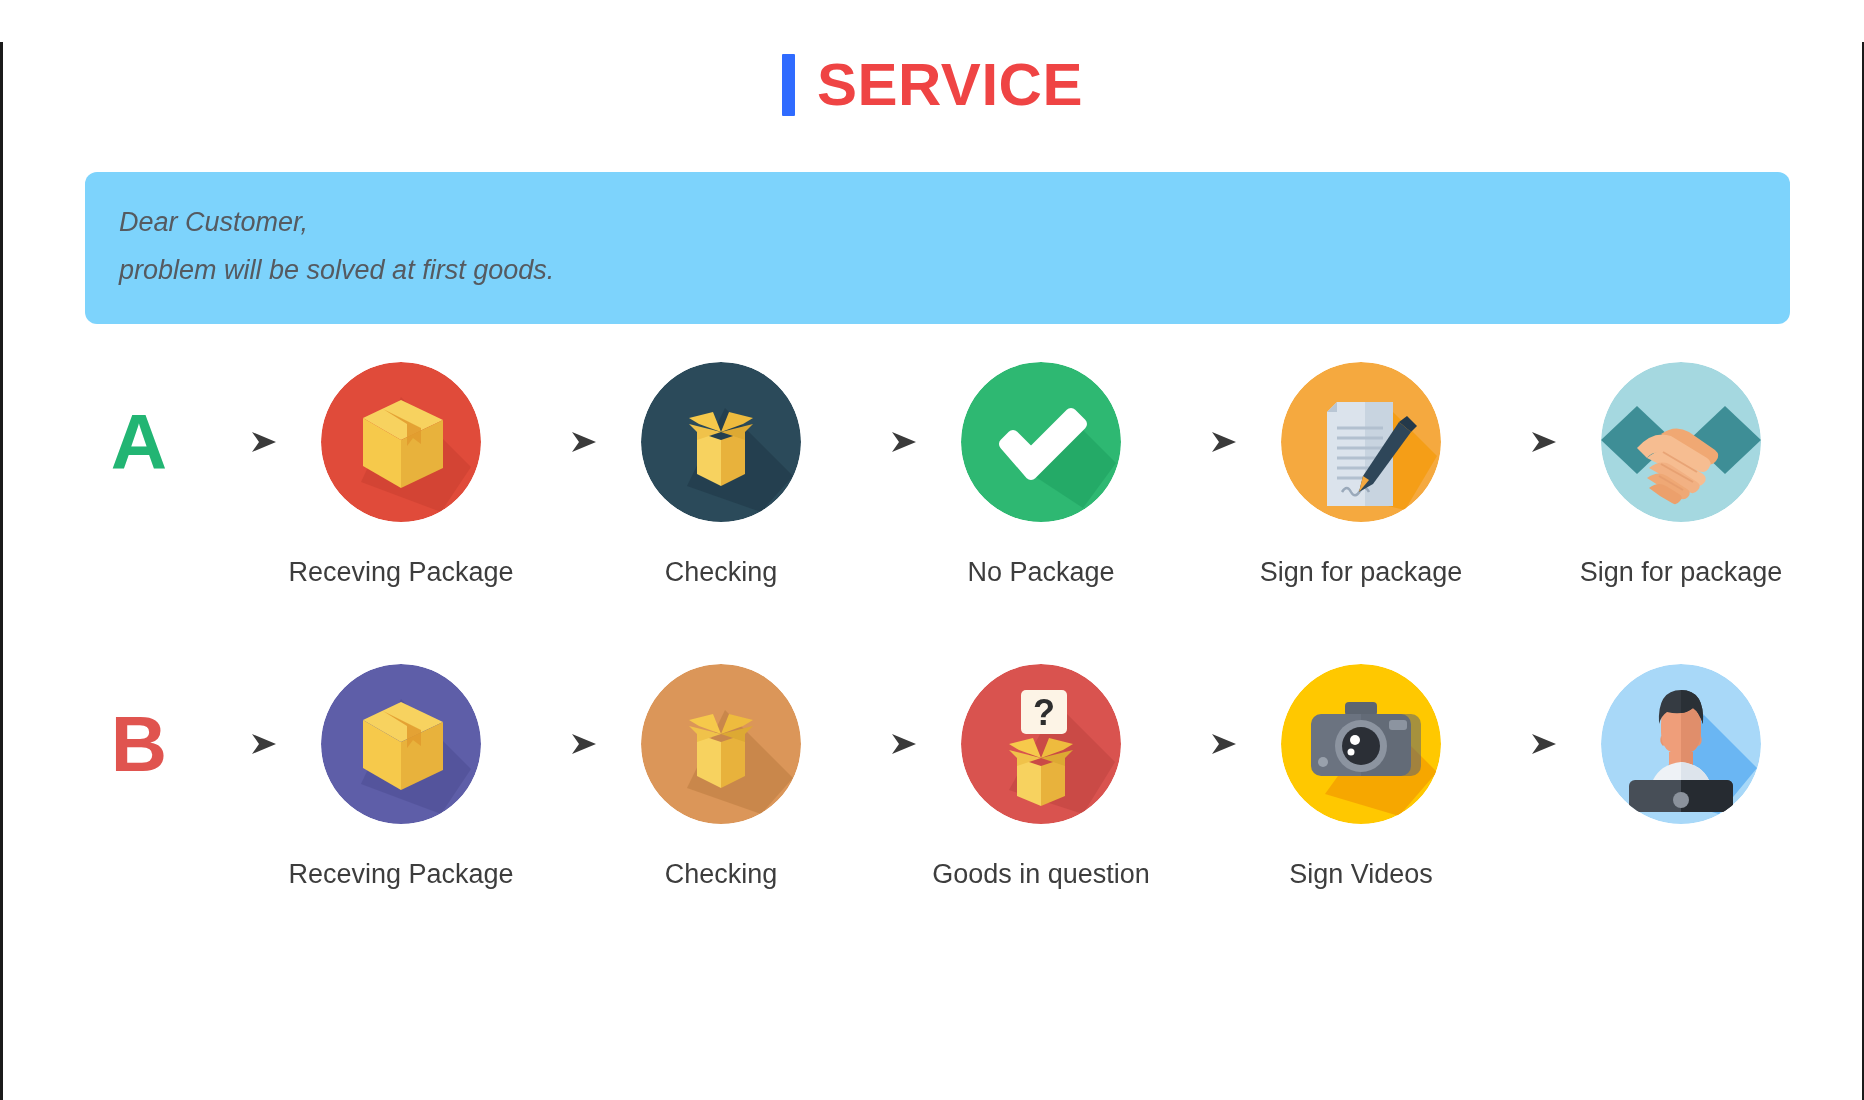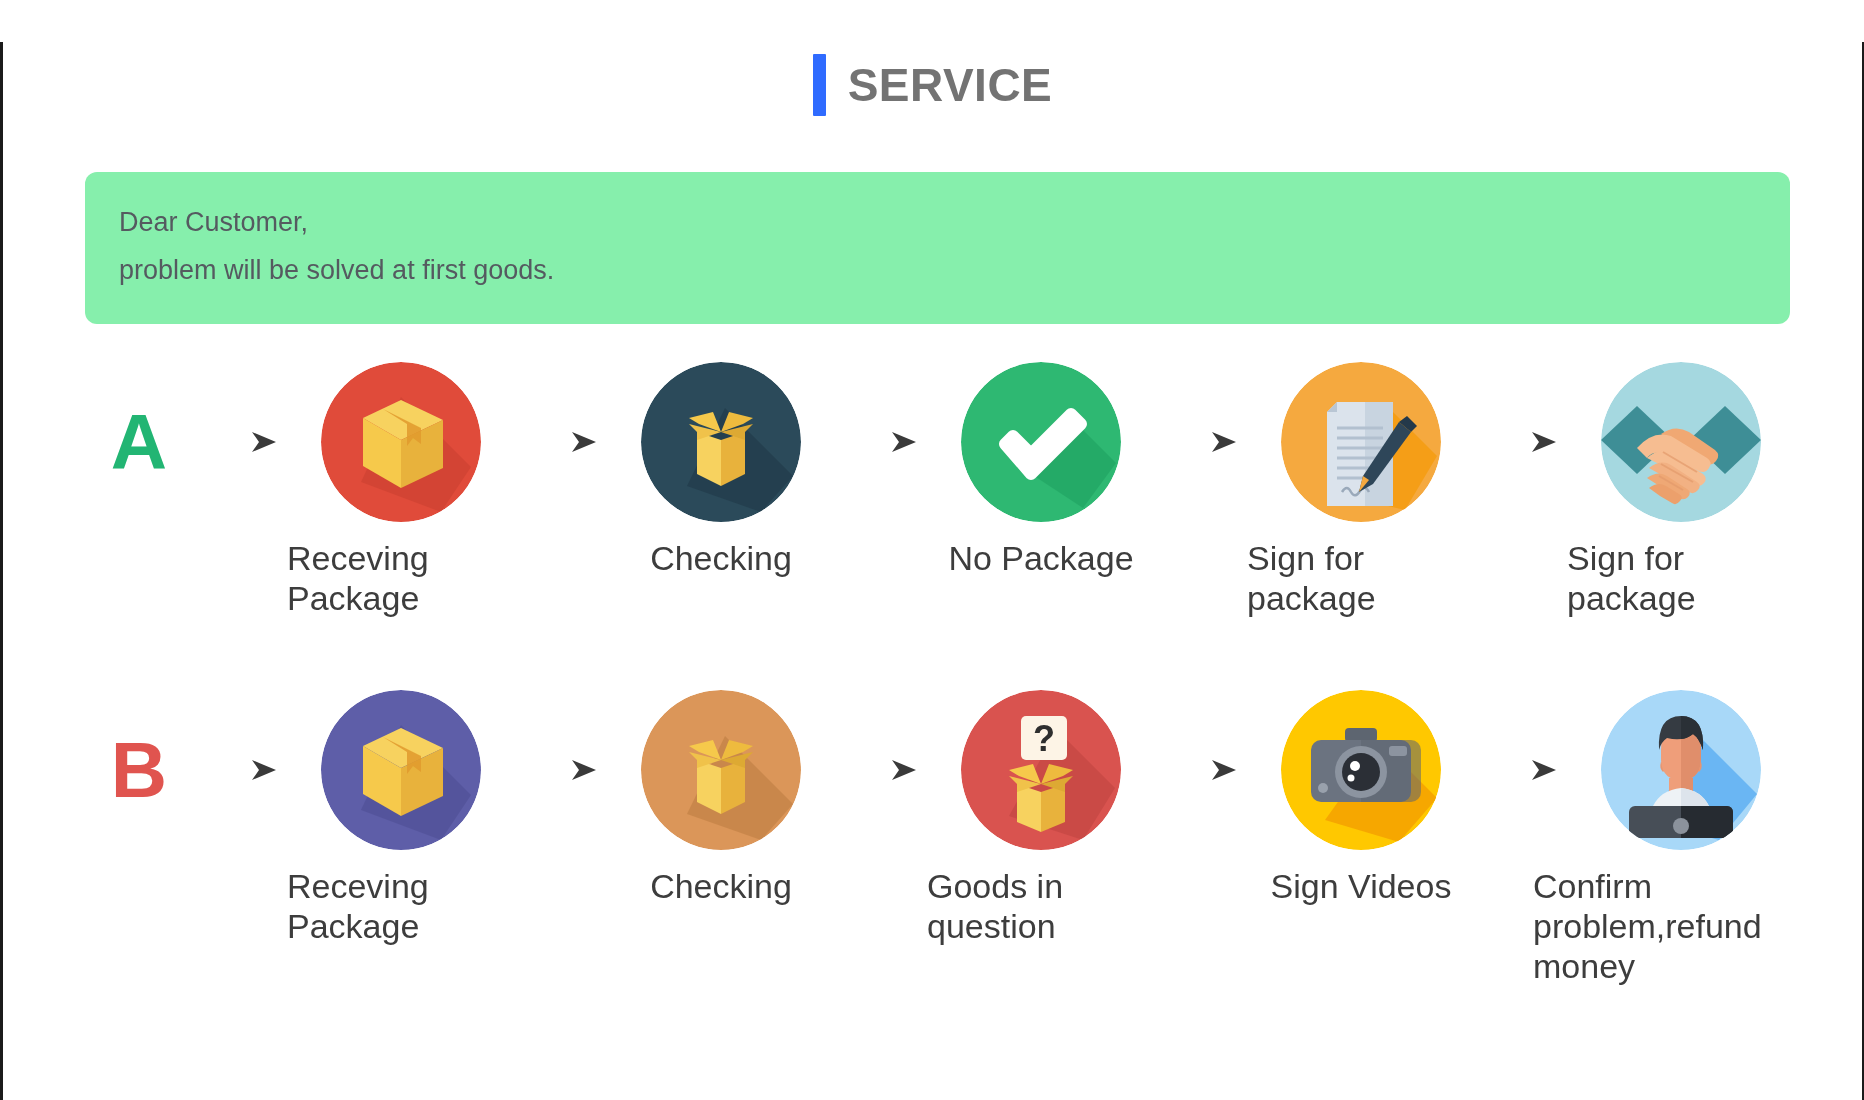"SERVICE" .title-text { color: #737373 -> #ef4444; font-size: 46px -> 60px }
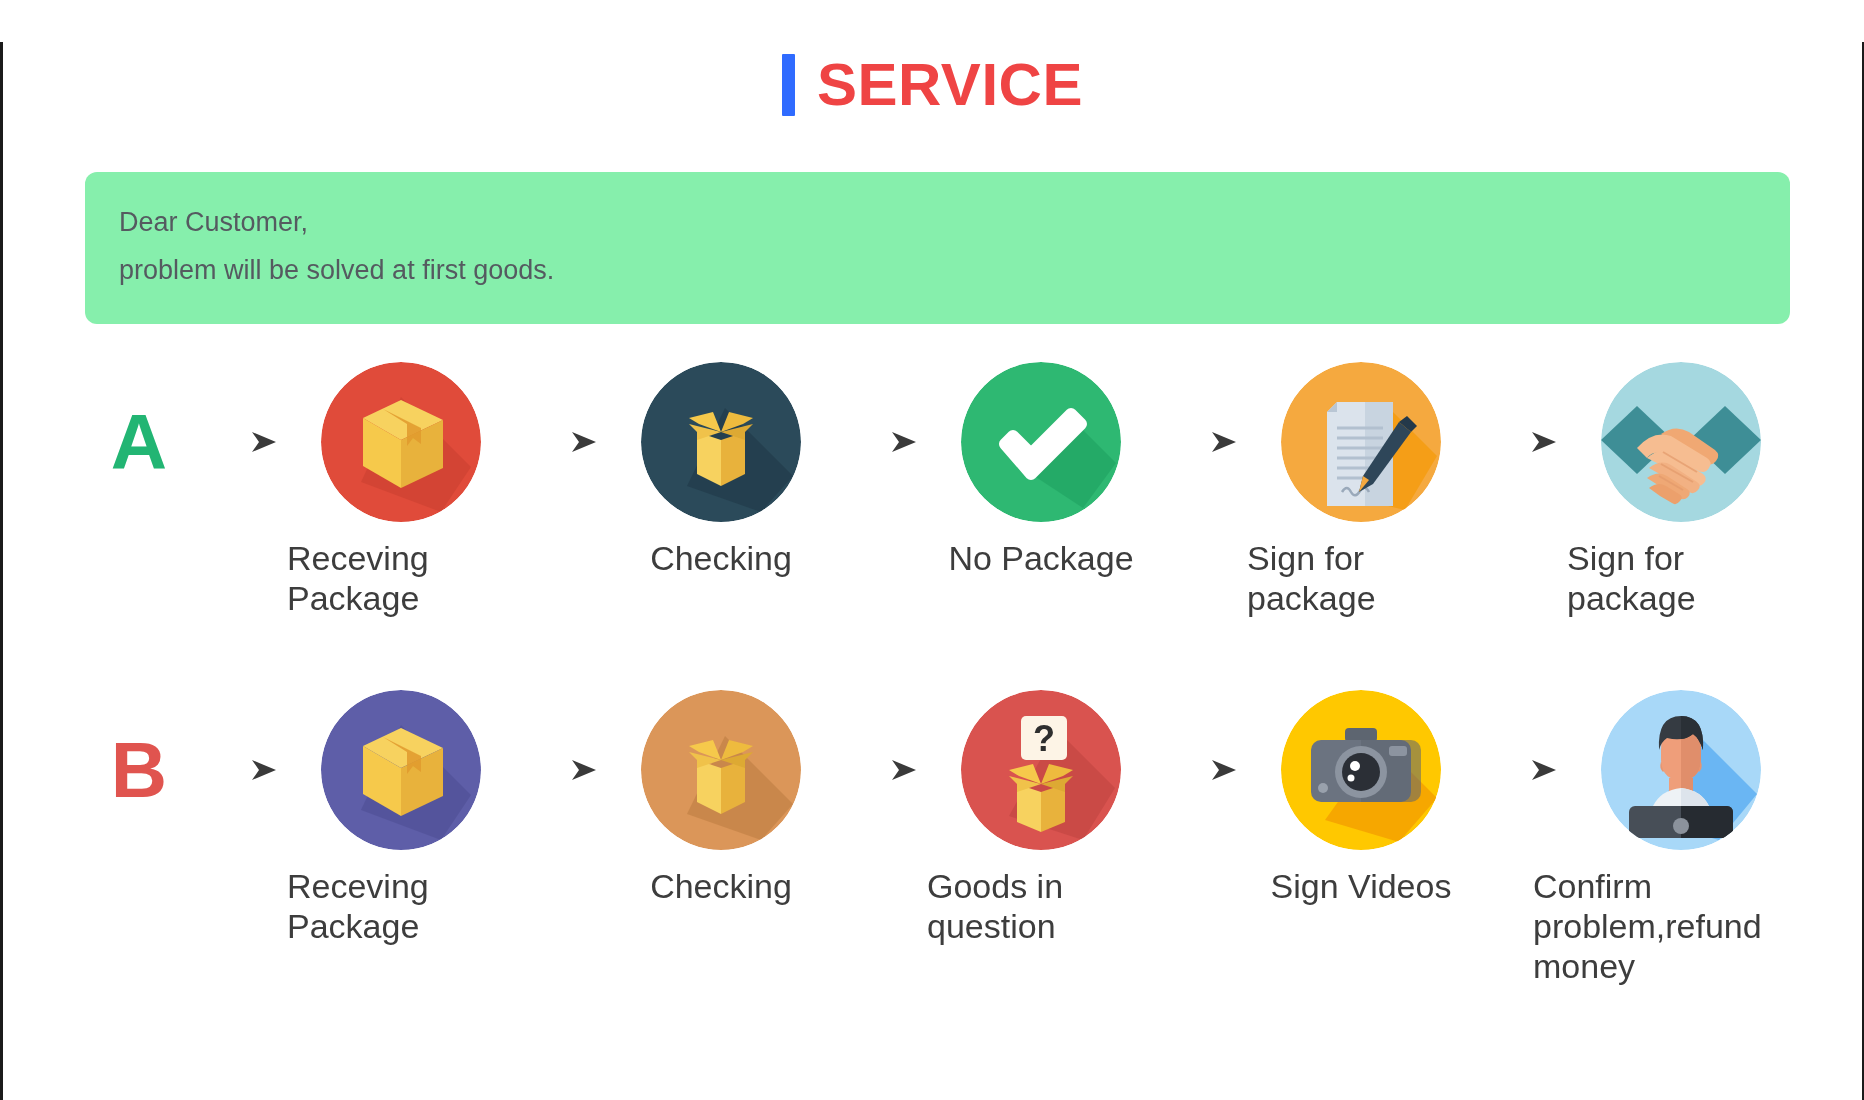"Dear Customer," .notice { background: #86efac -> #7dd3fc; font-style: none -> italic }
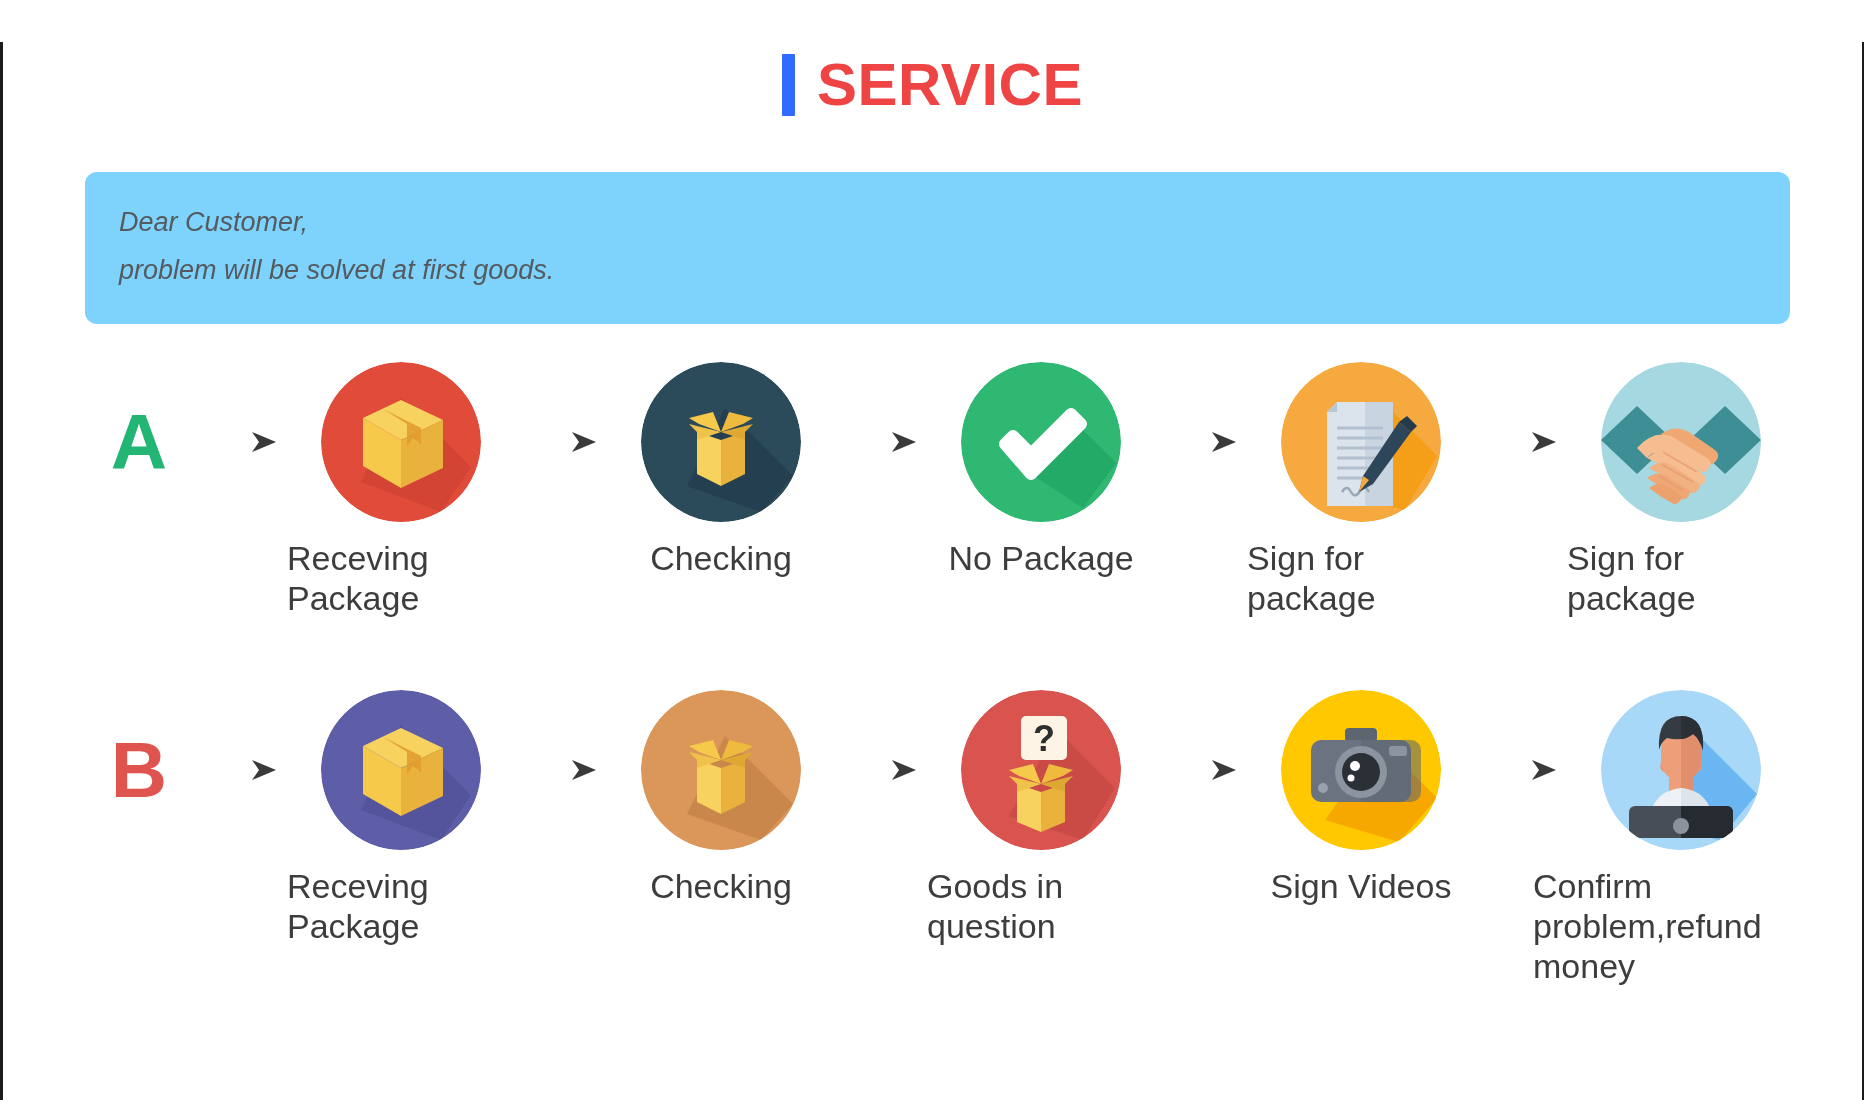"Receving Package" .step-label { font-size: 34px -> 27px; margin-top: 16px -> 30px; text-align: none -> center }
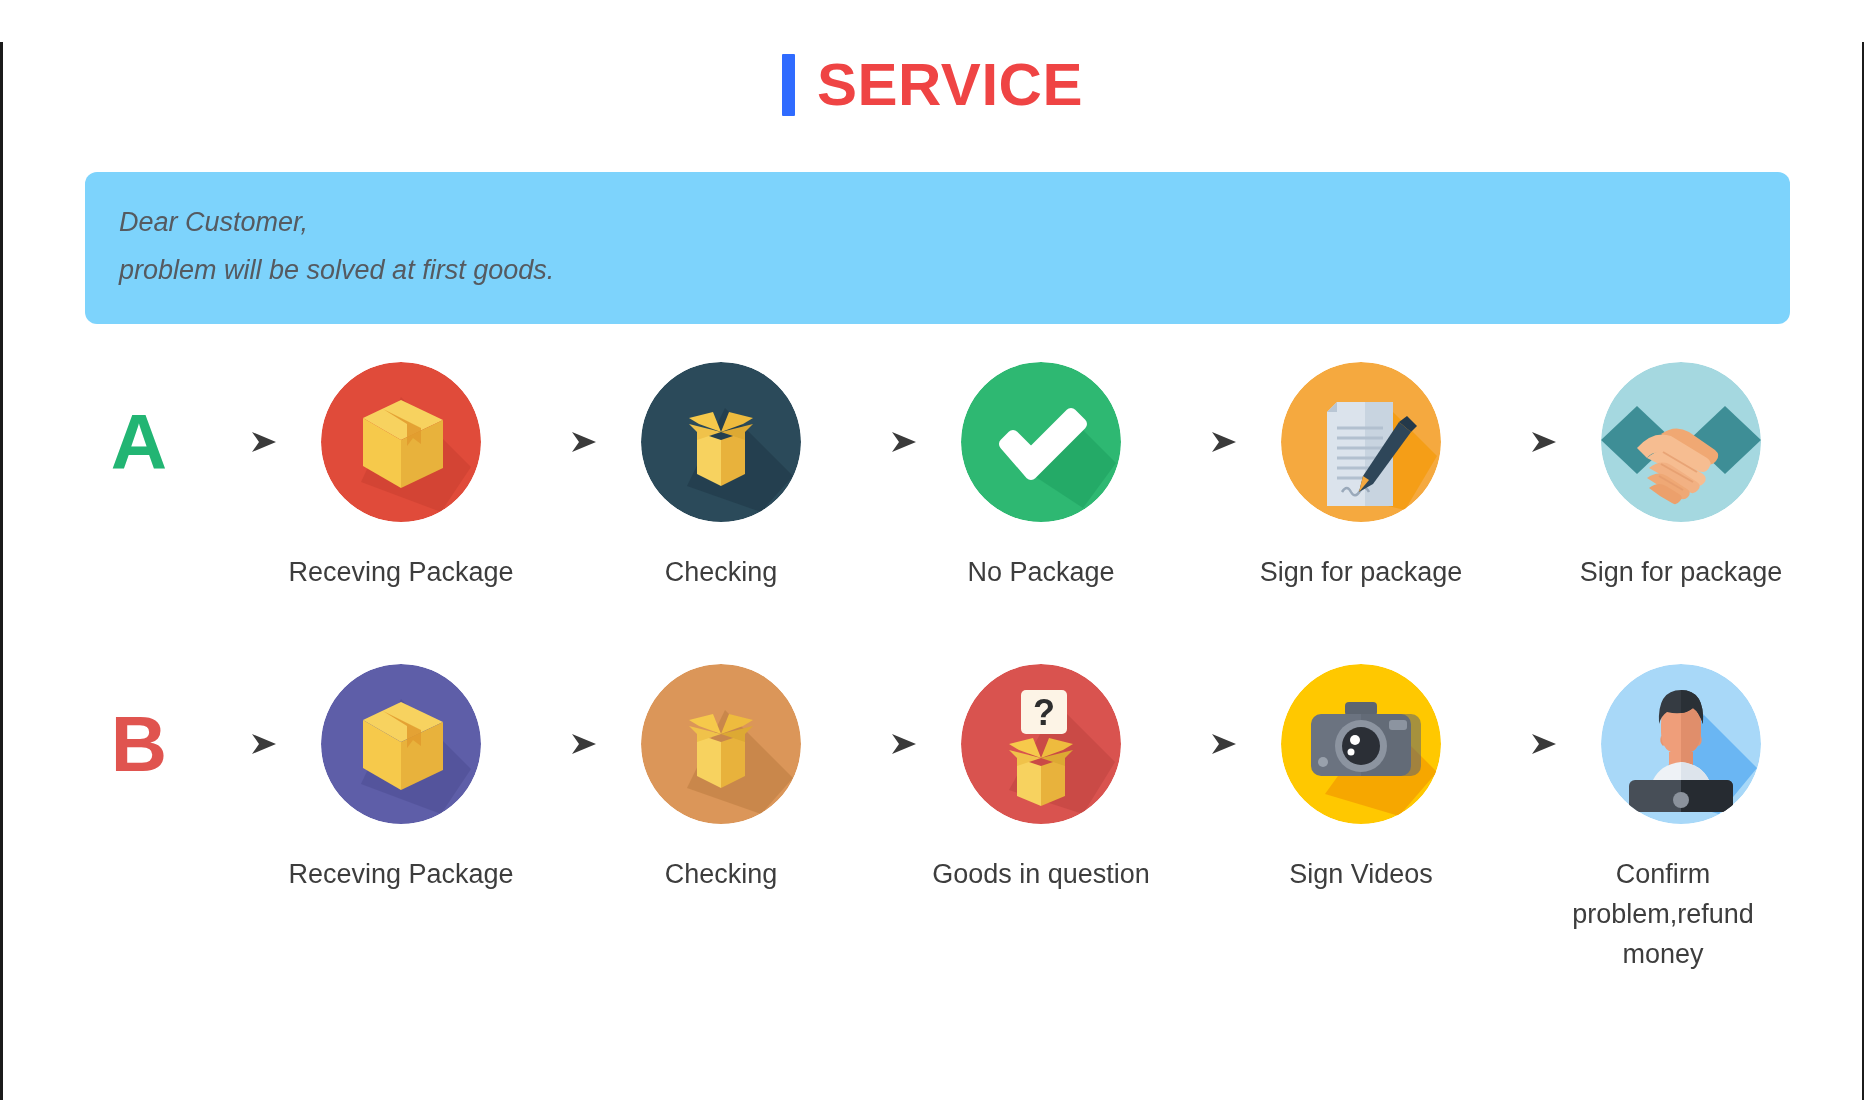"Confirm problem,refund money" div.step-label { html: <div>Confirm problem,refund money</div> -> none }
